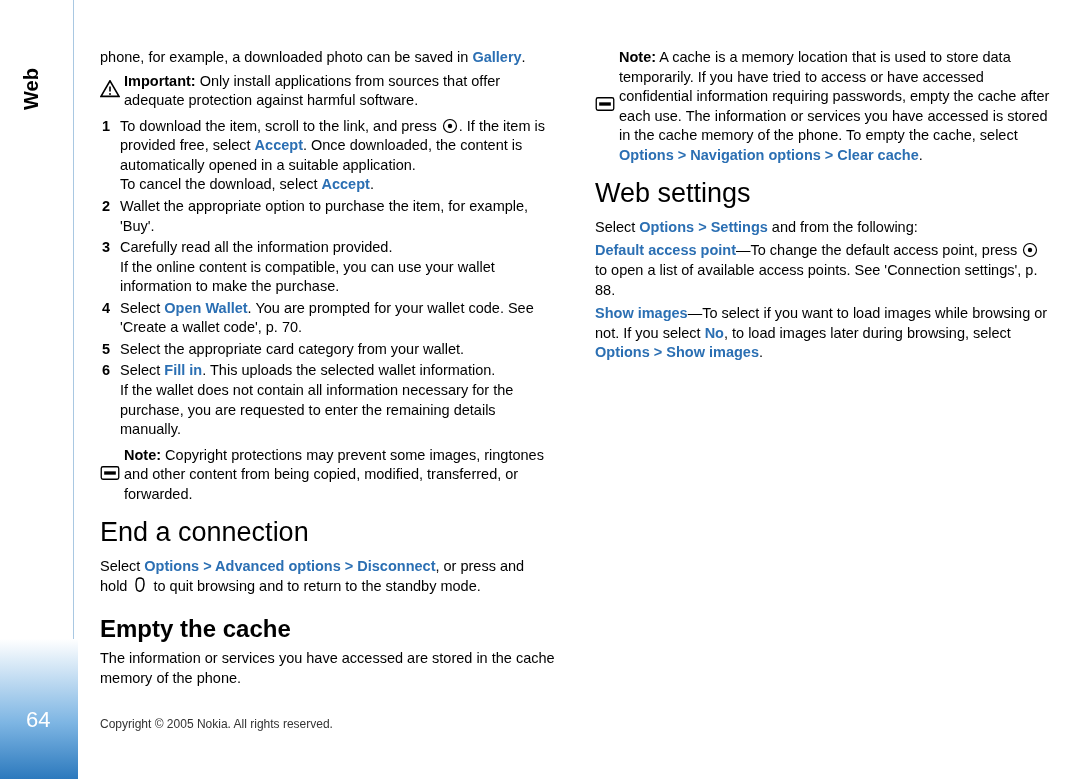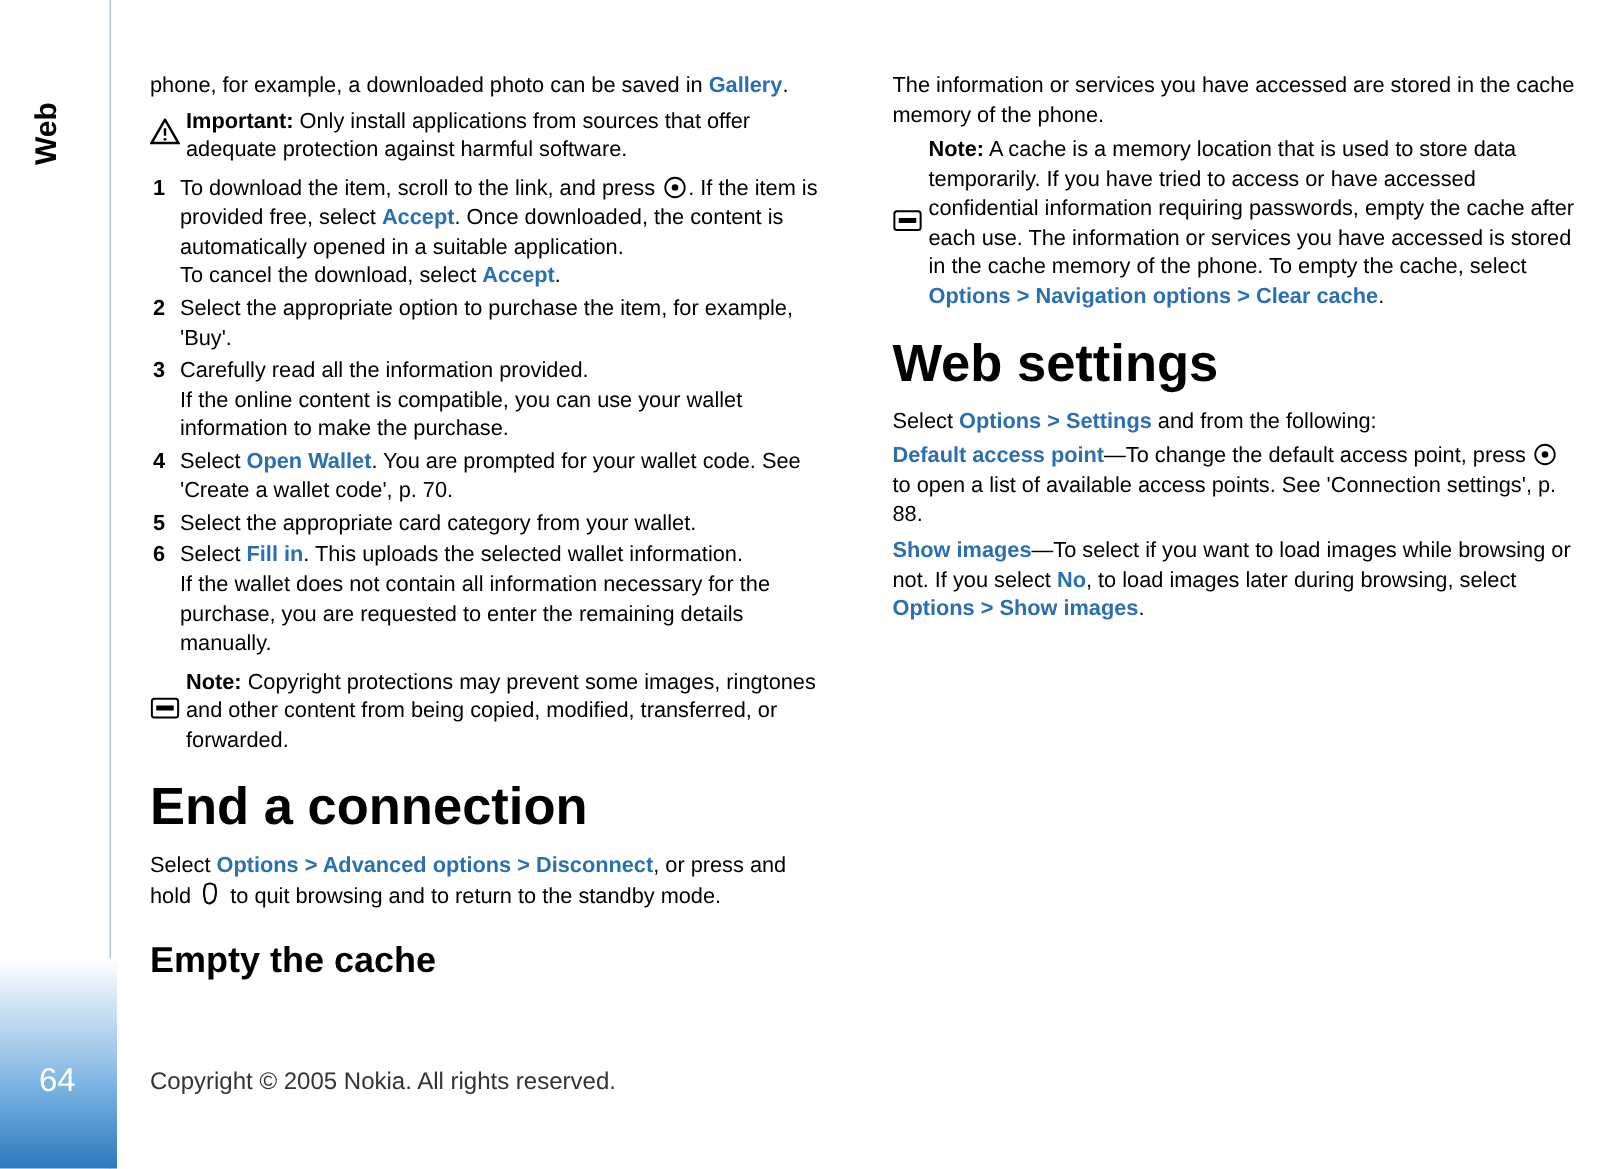"Select the appropriate option to" li { text: Select -> Wallet }
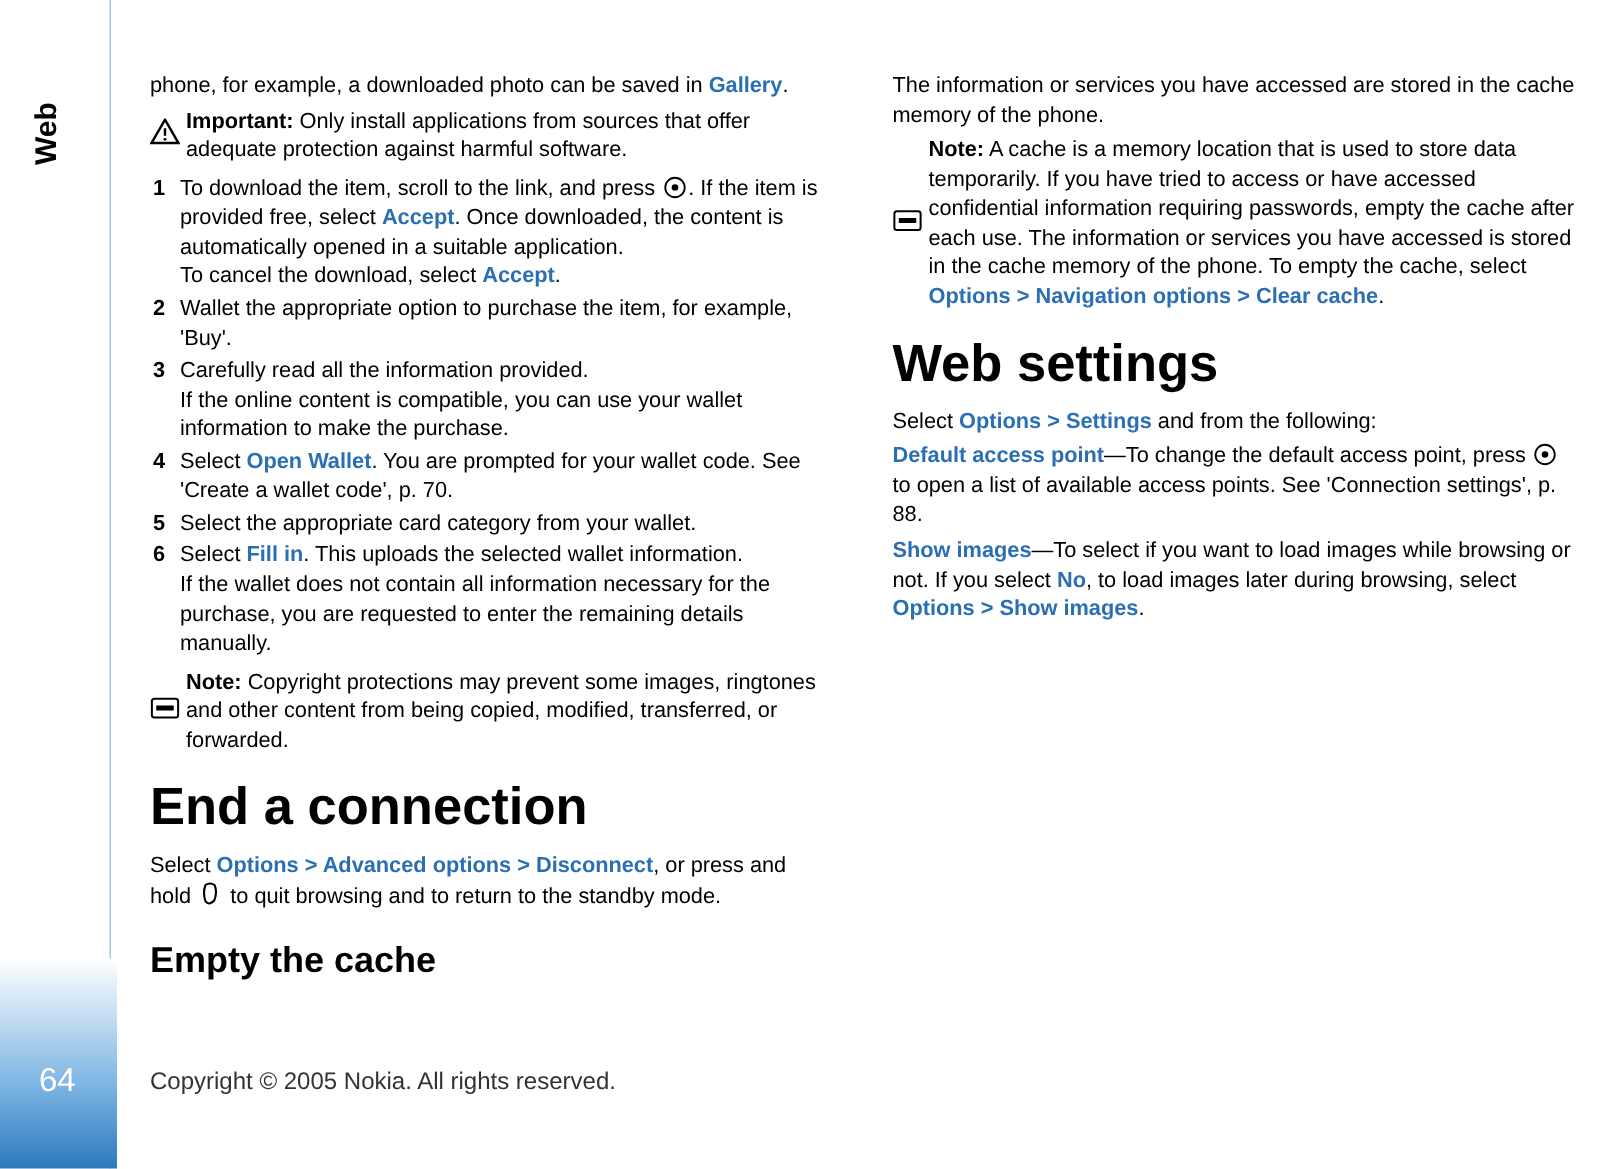"Web settings" .content h1 { font-size: 35px -> 27px; font-weight: bold -> normal }
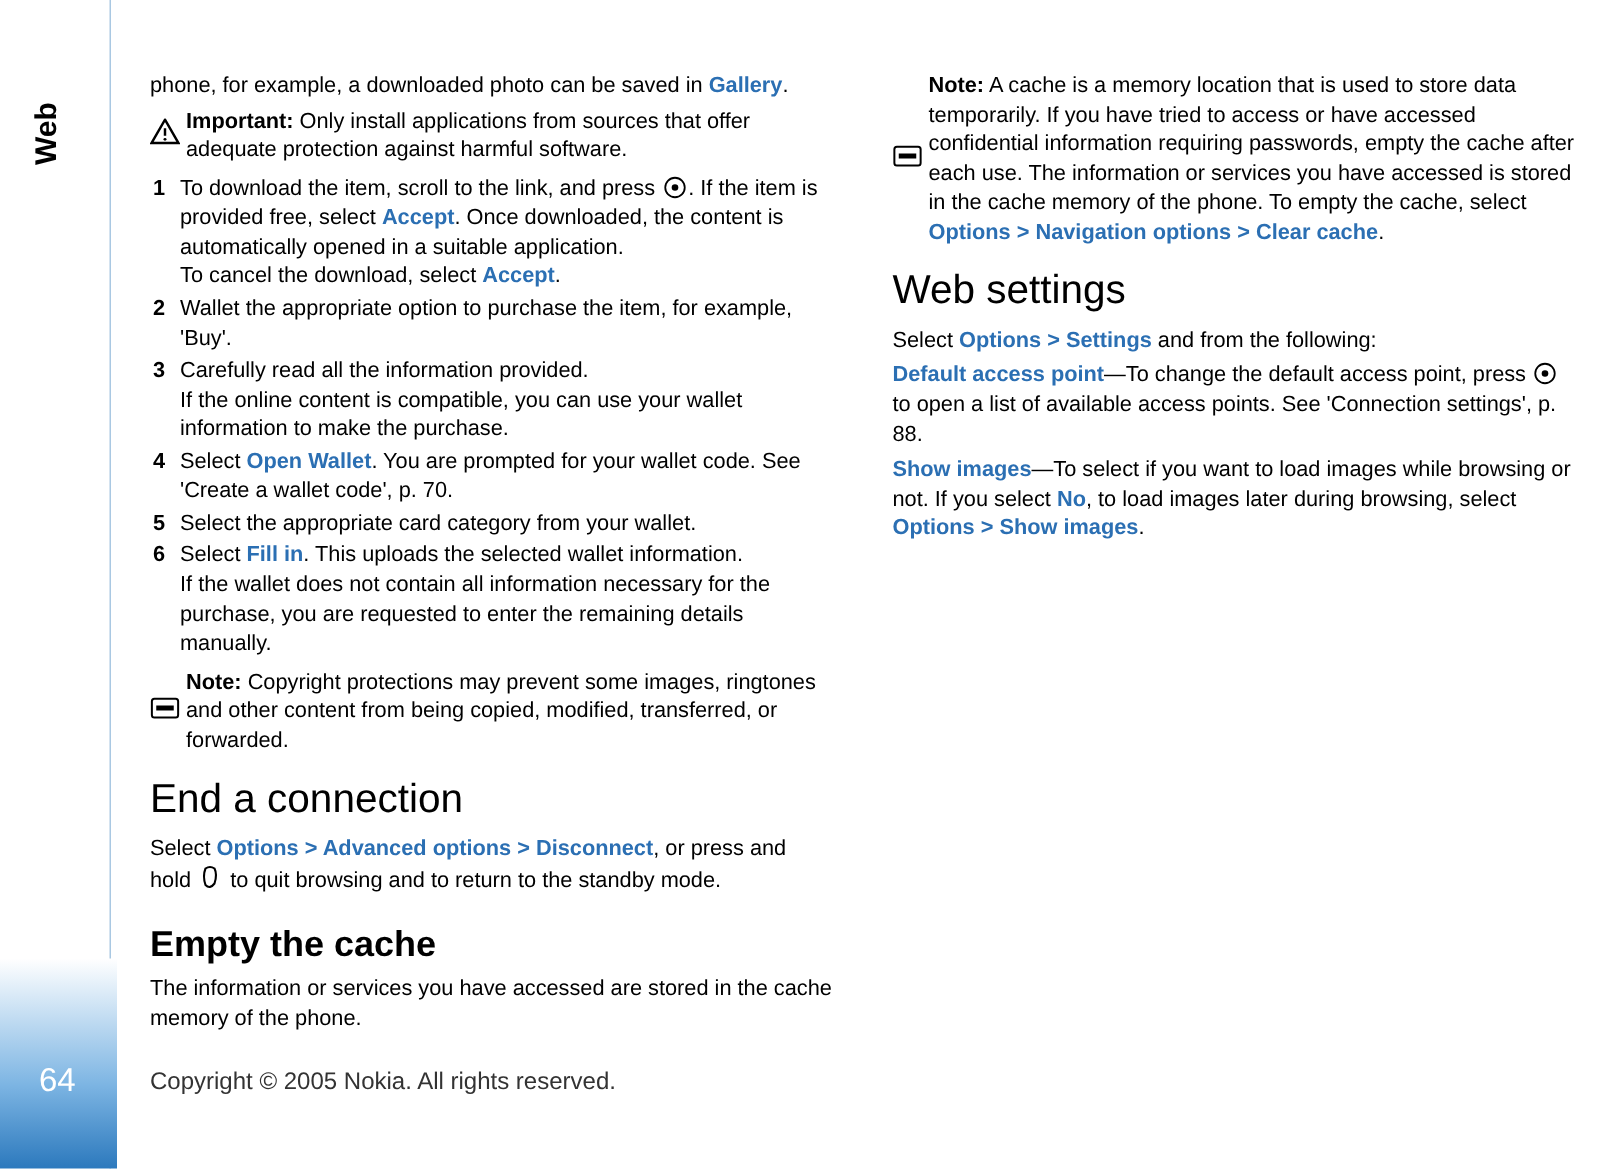"Copyright © 2005 Nokia. All" .copyright { font-size: 16px -> 12px }
